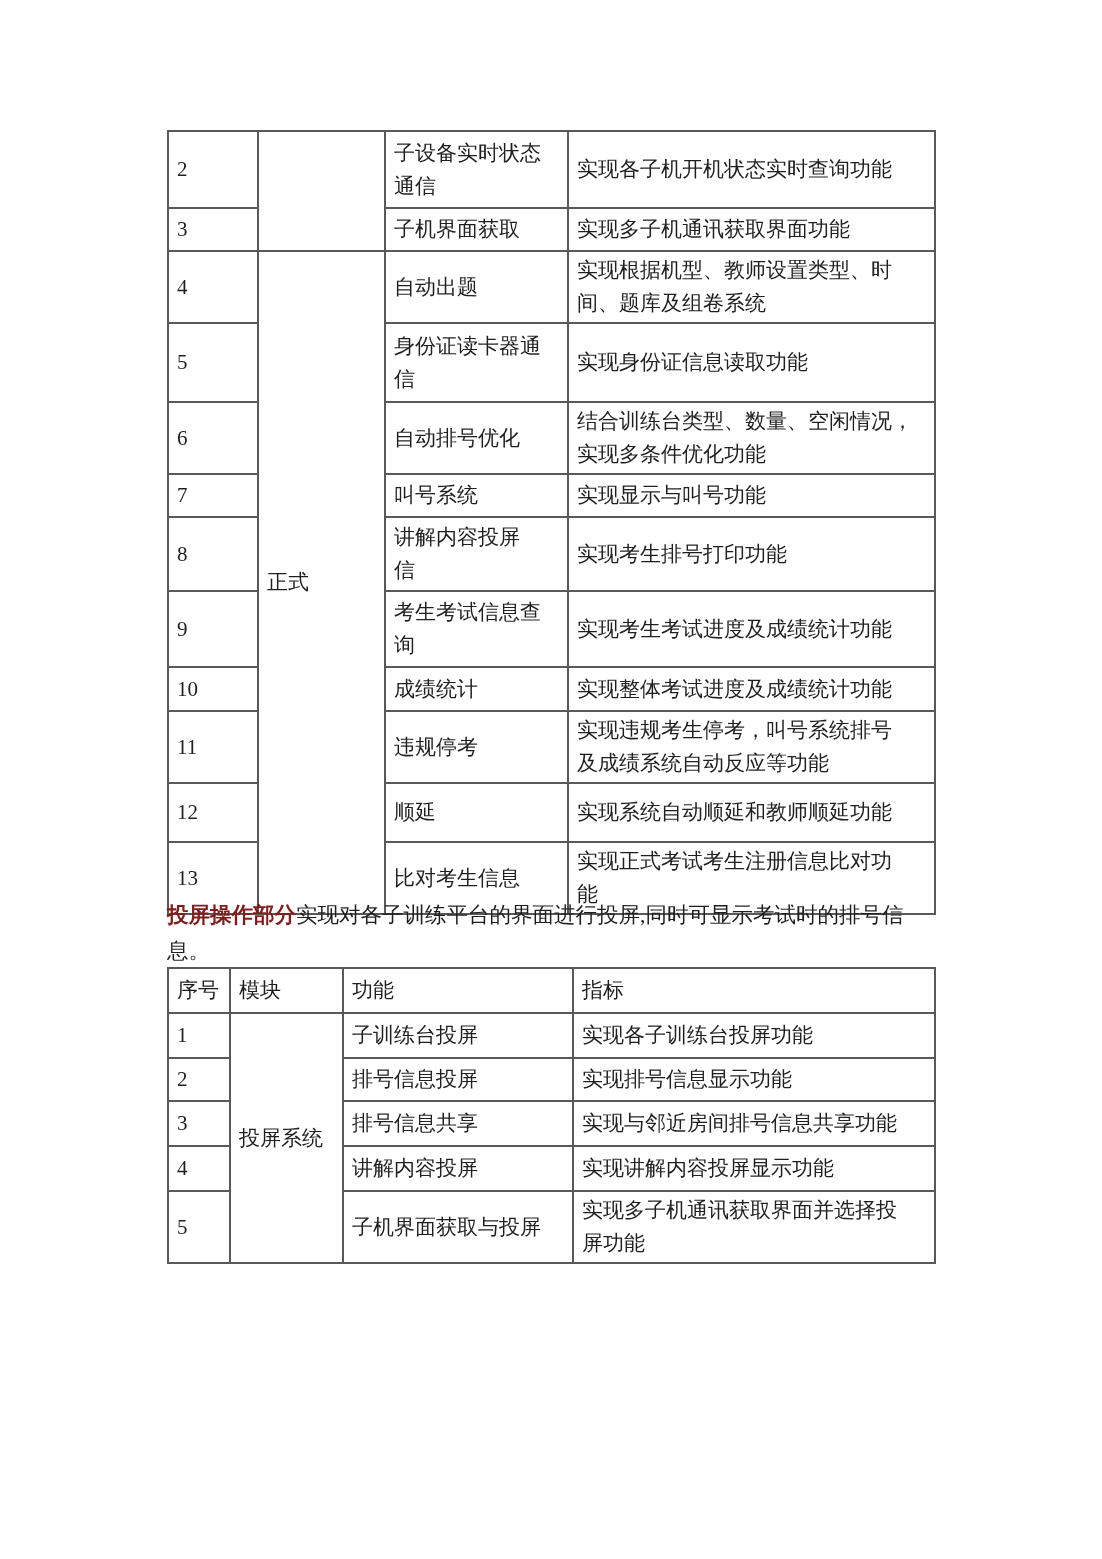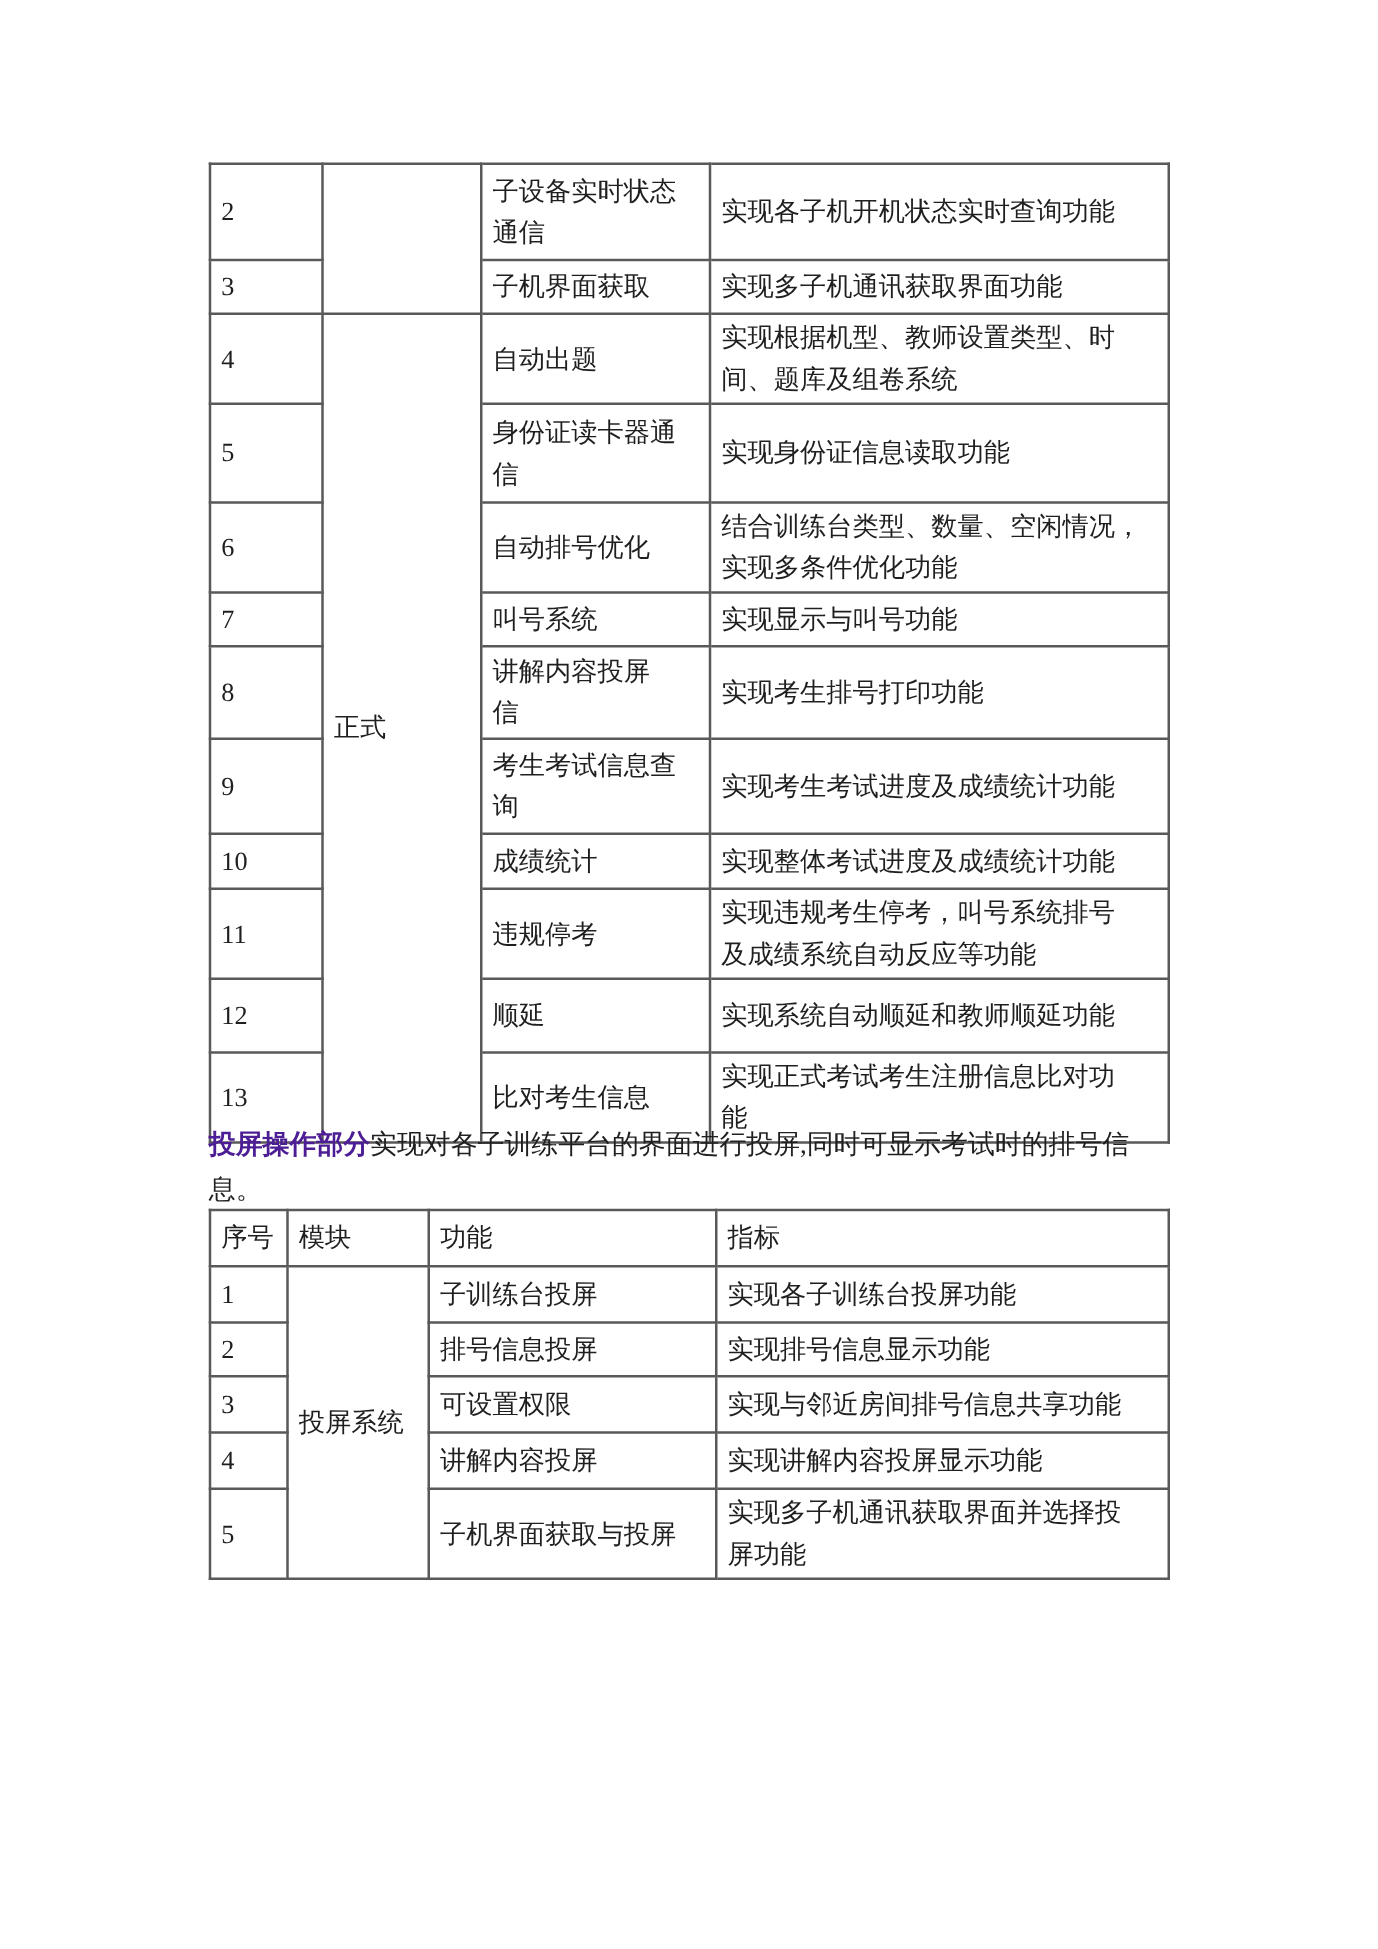"投屏操作部分" .lead { color: #4c1d95 -> #7f1d1d }
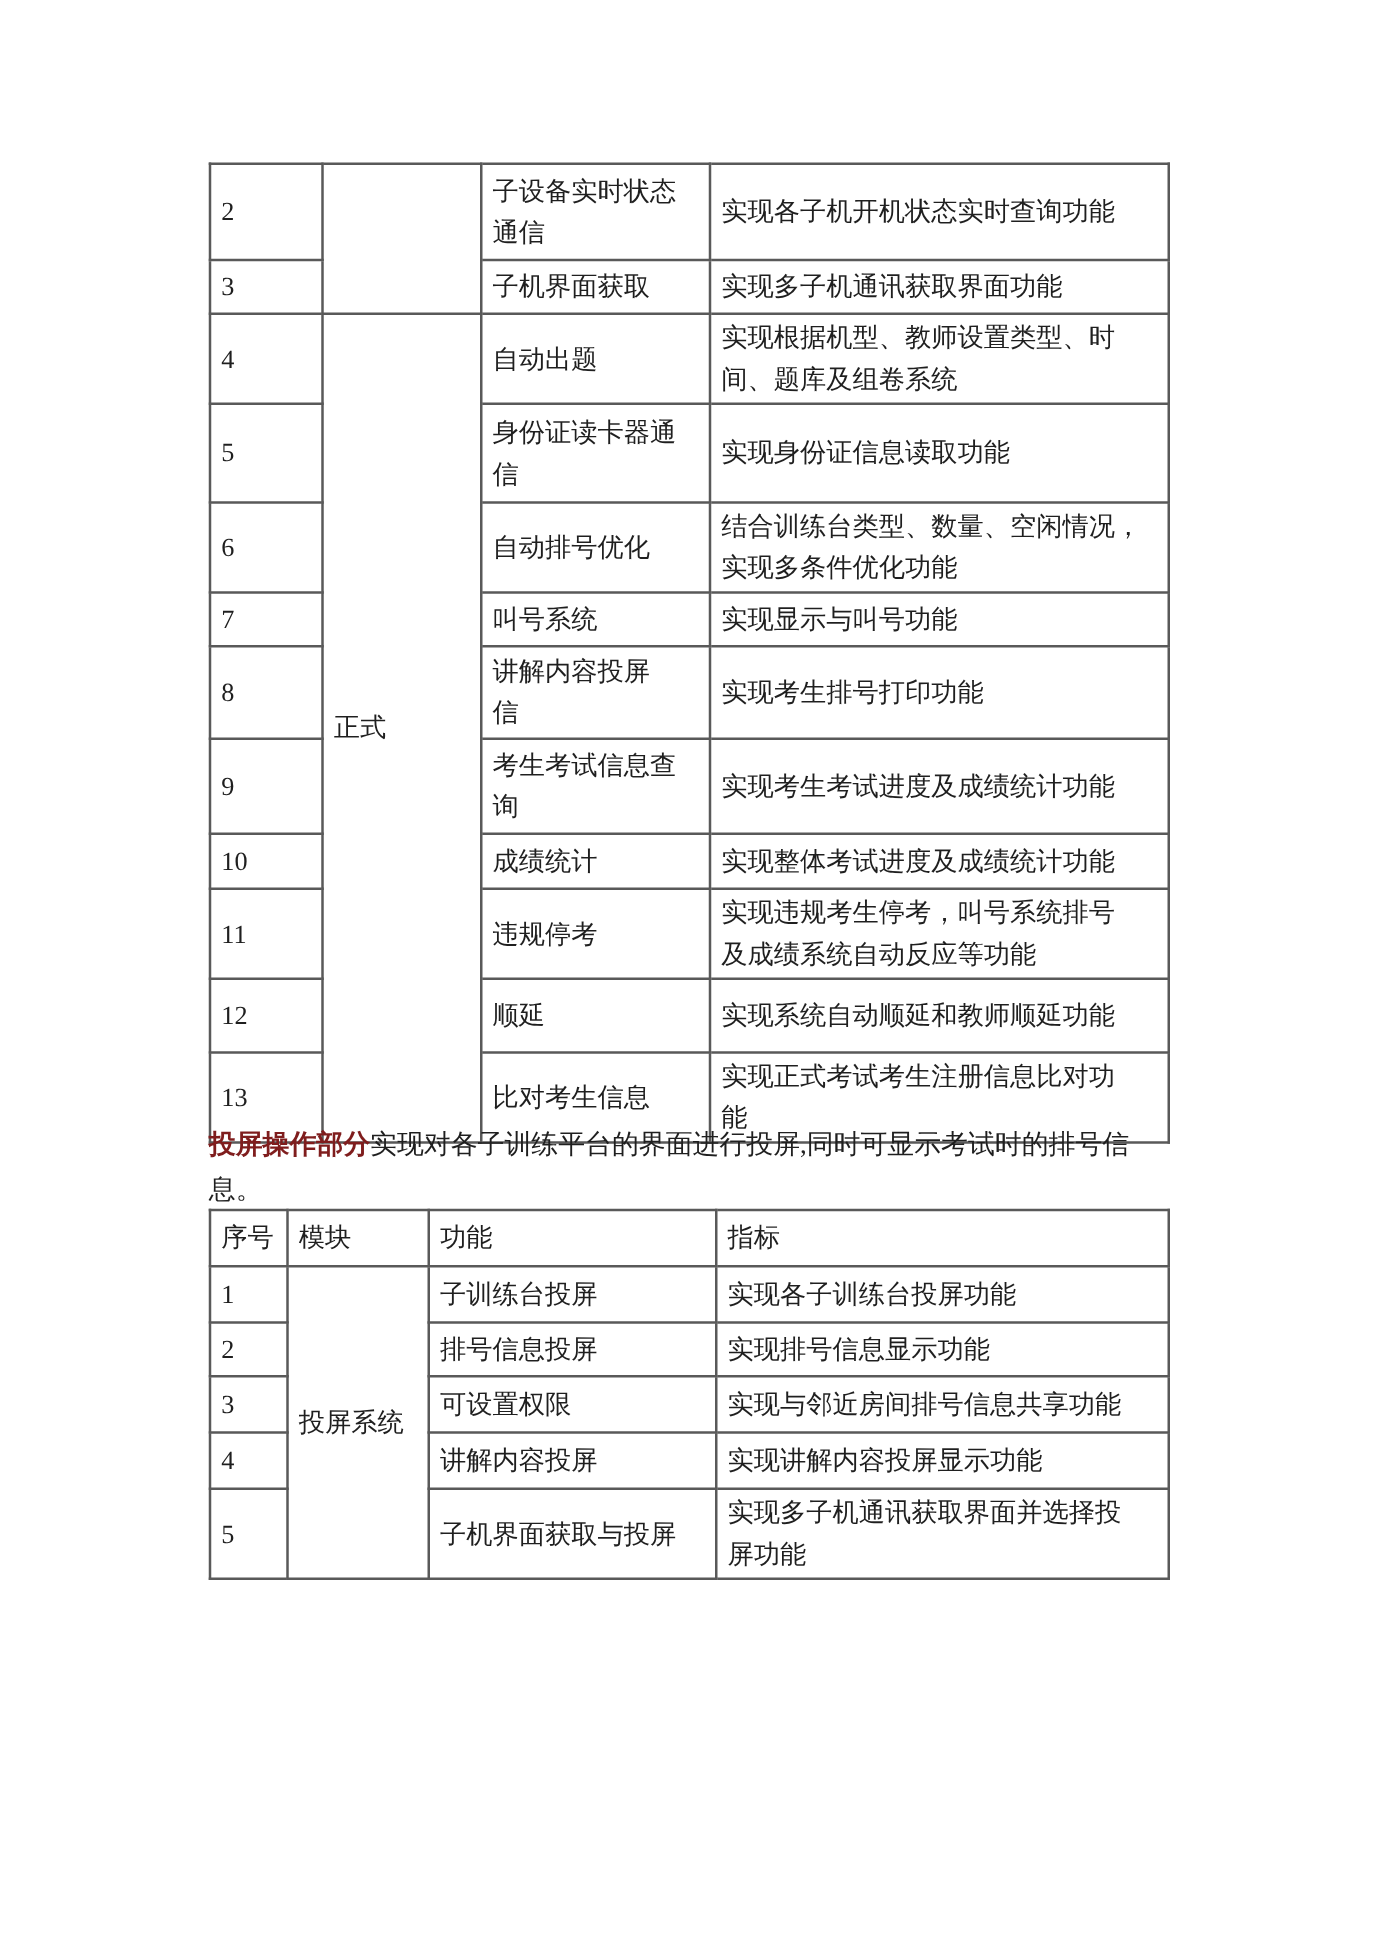"可设置权限" td { text: 可设置权限 -> 排号信息共享 }
